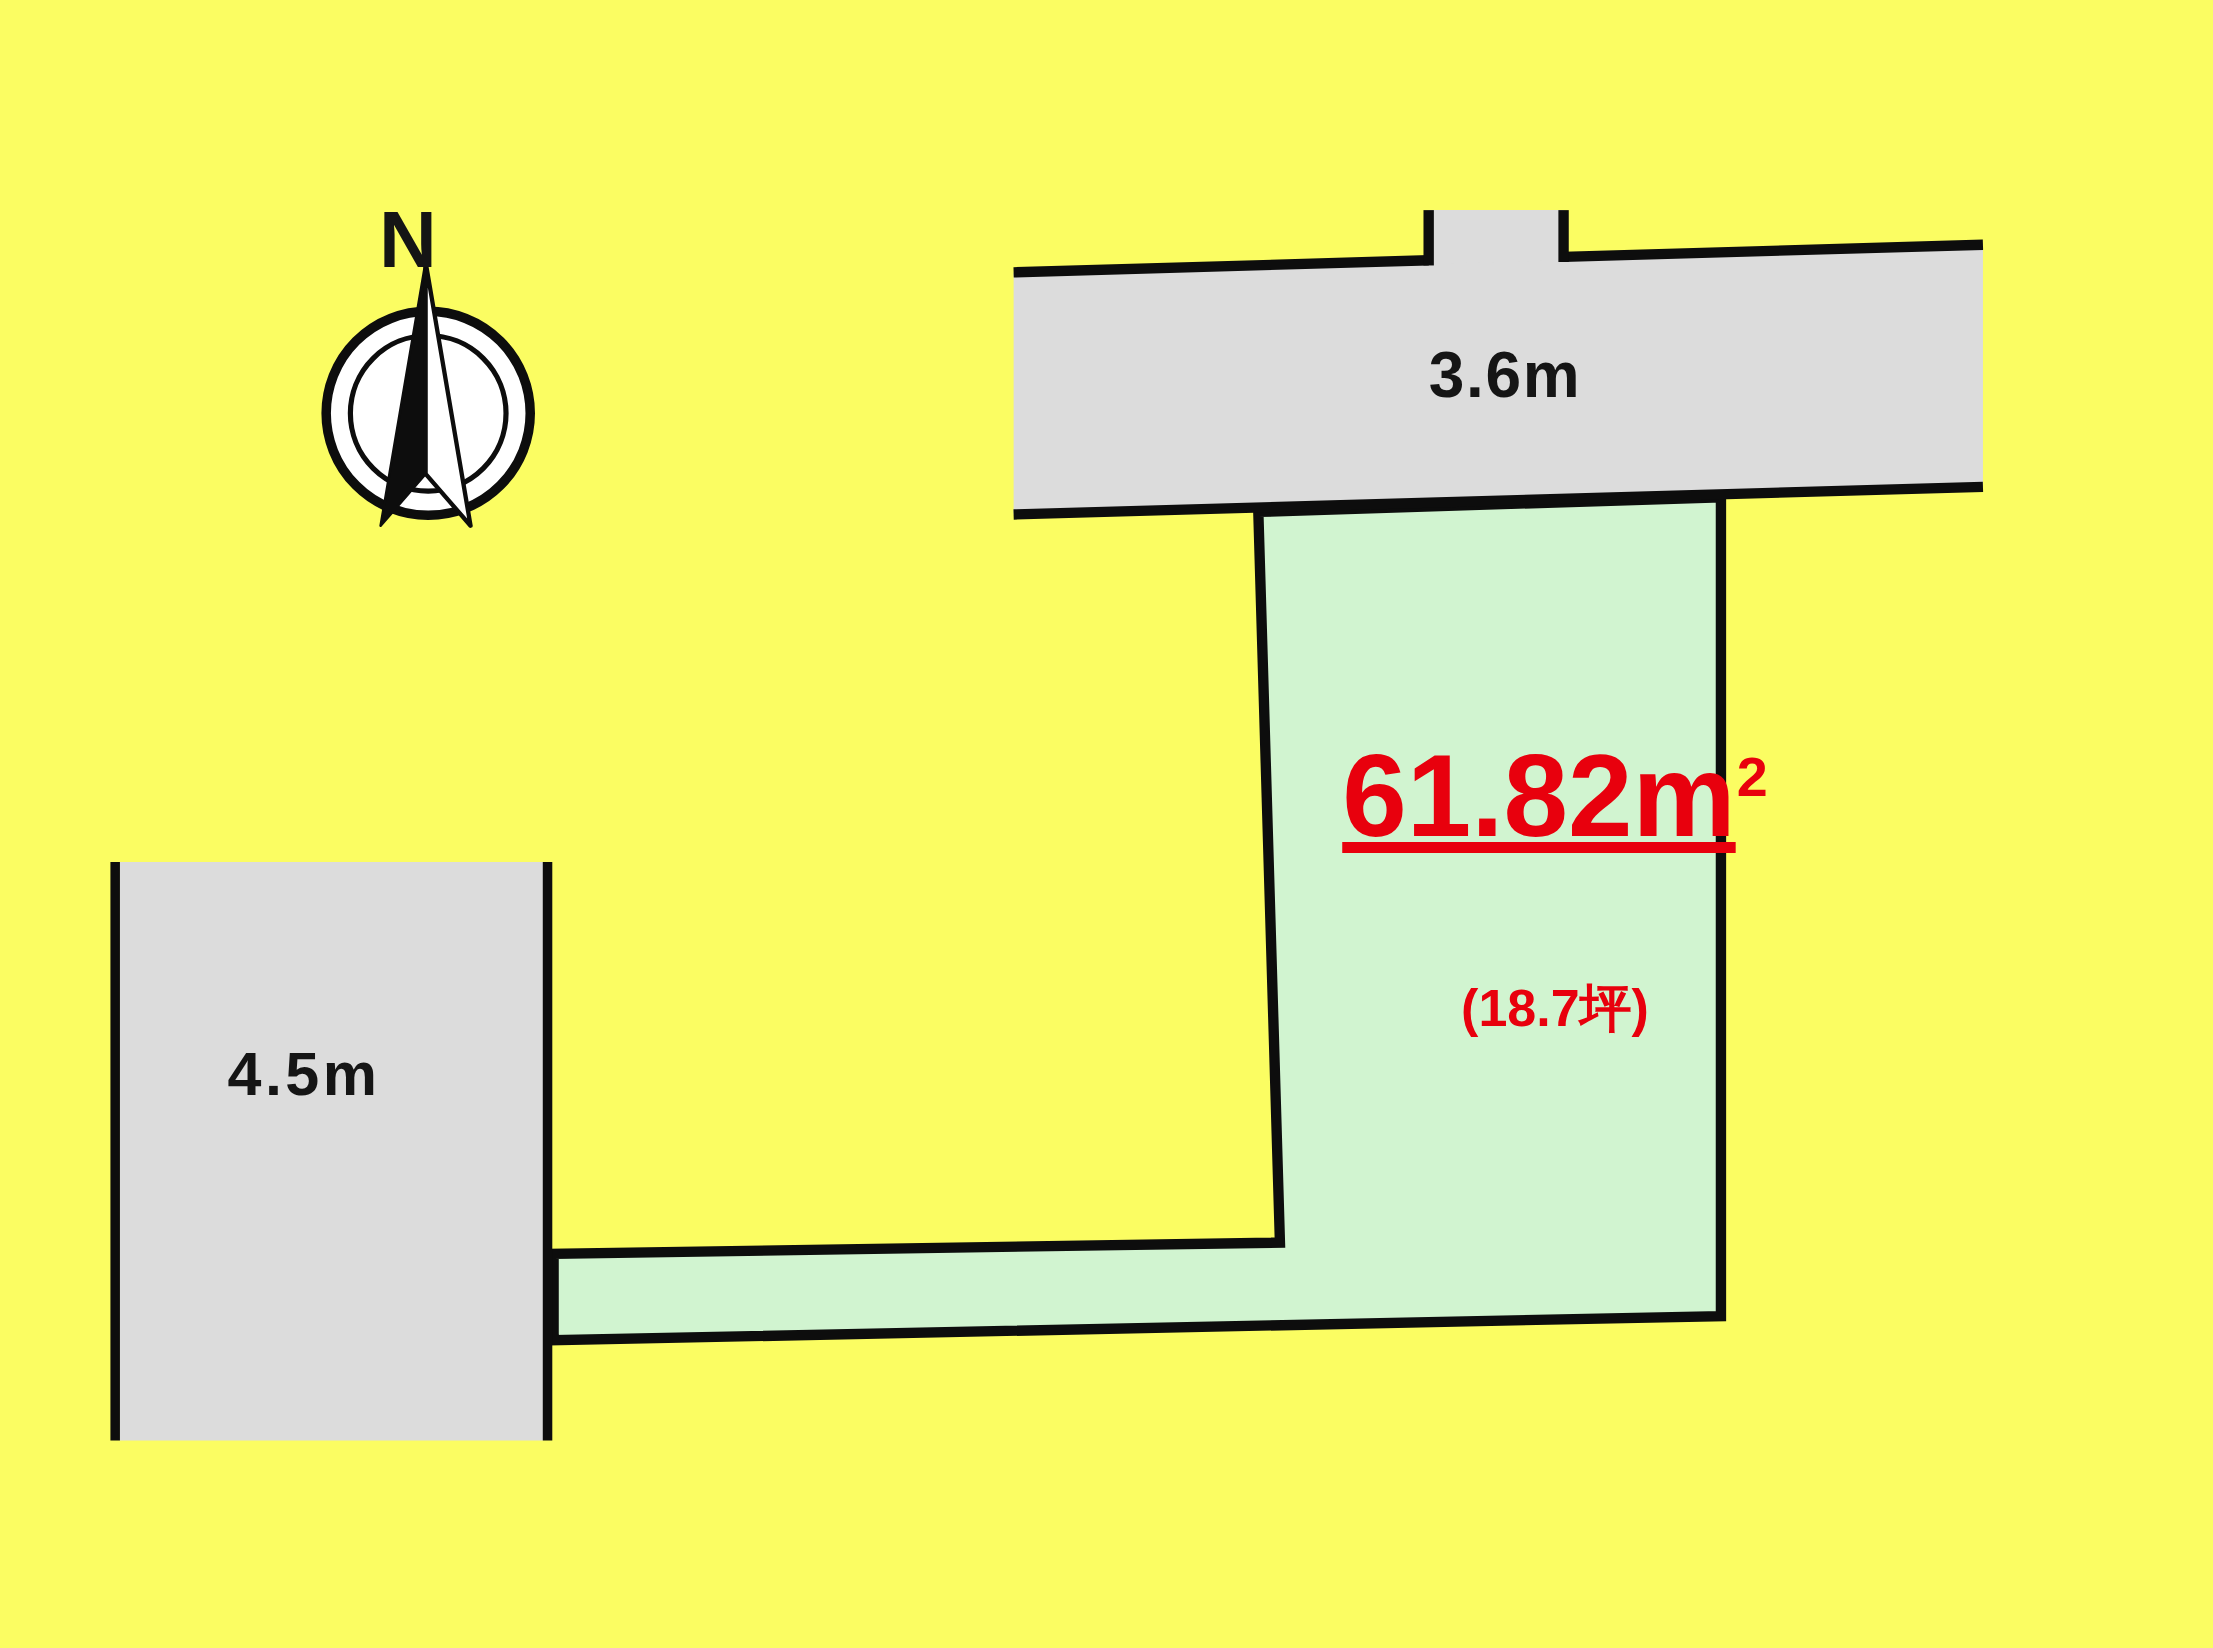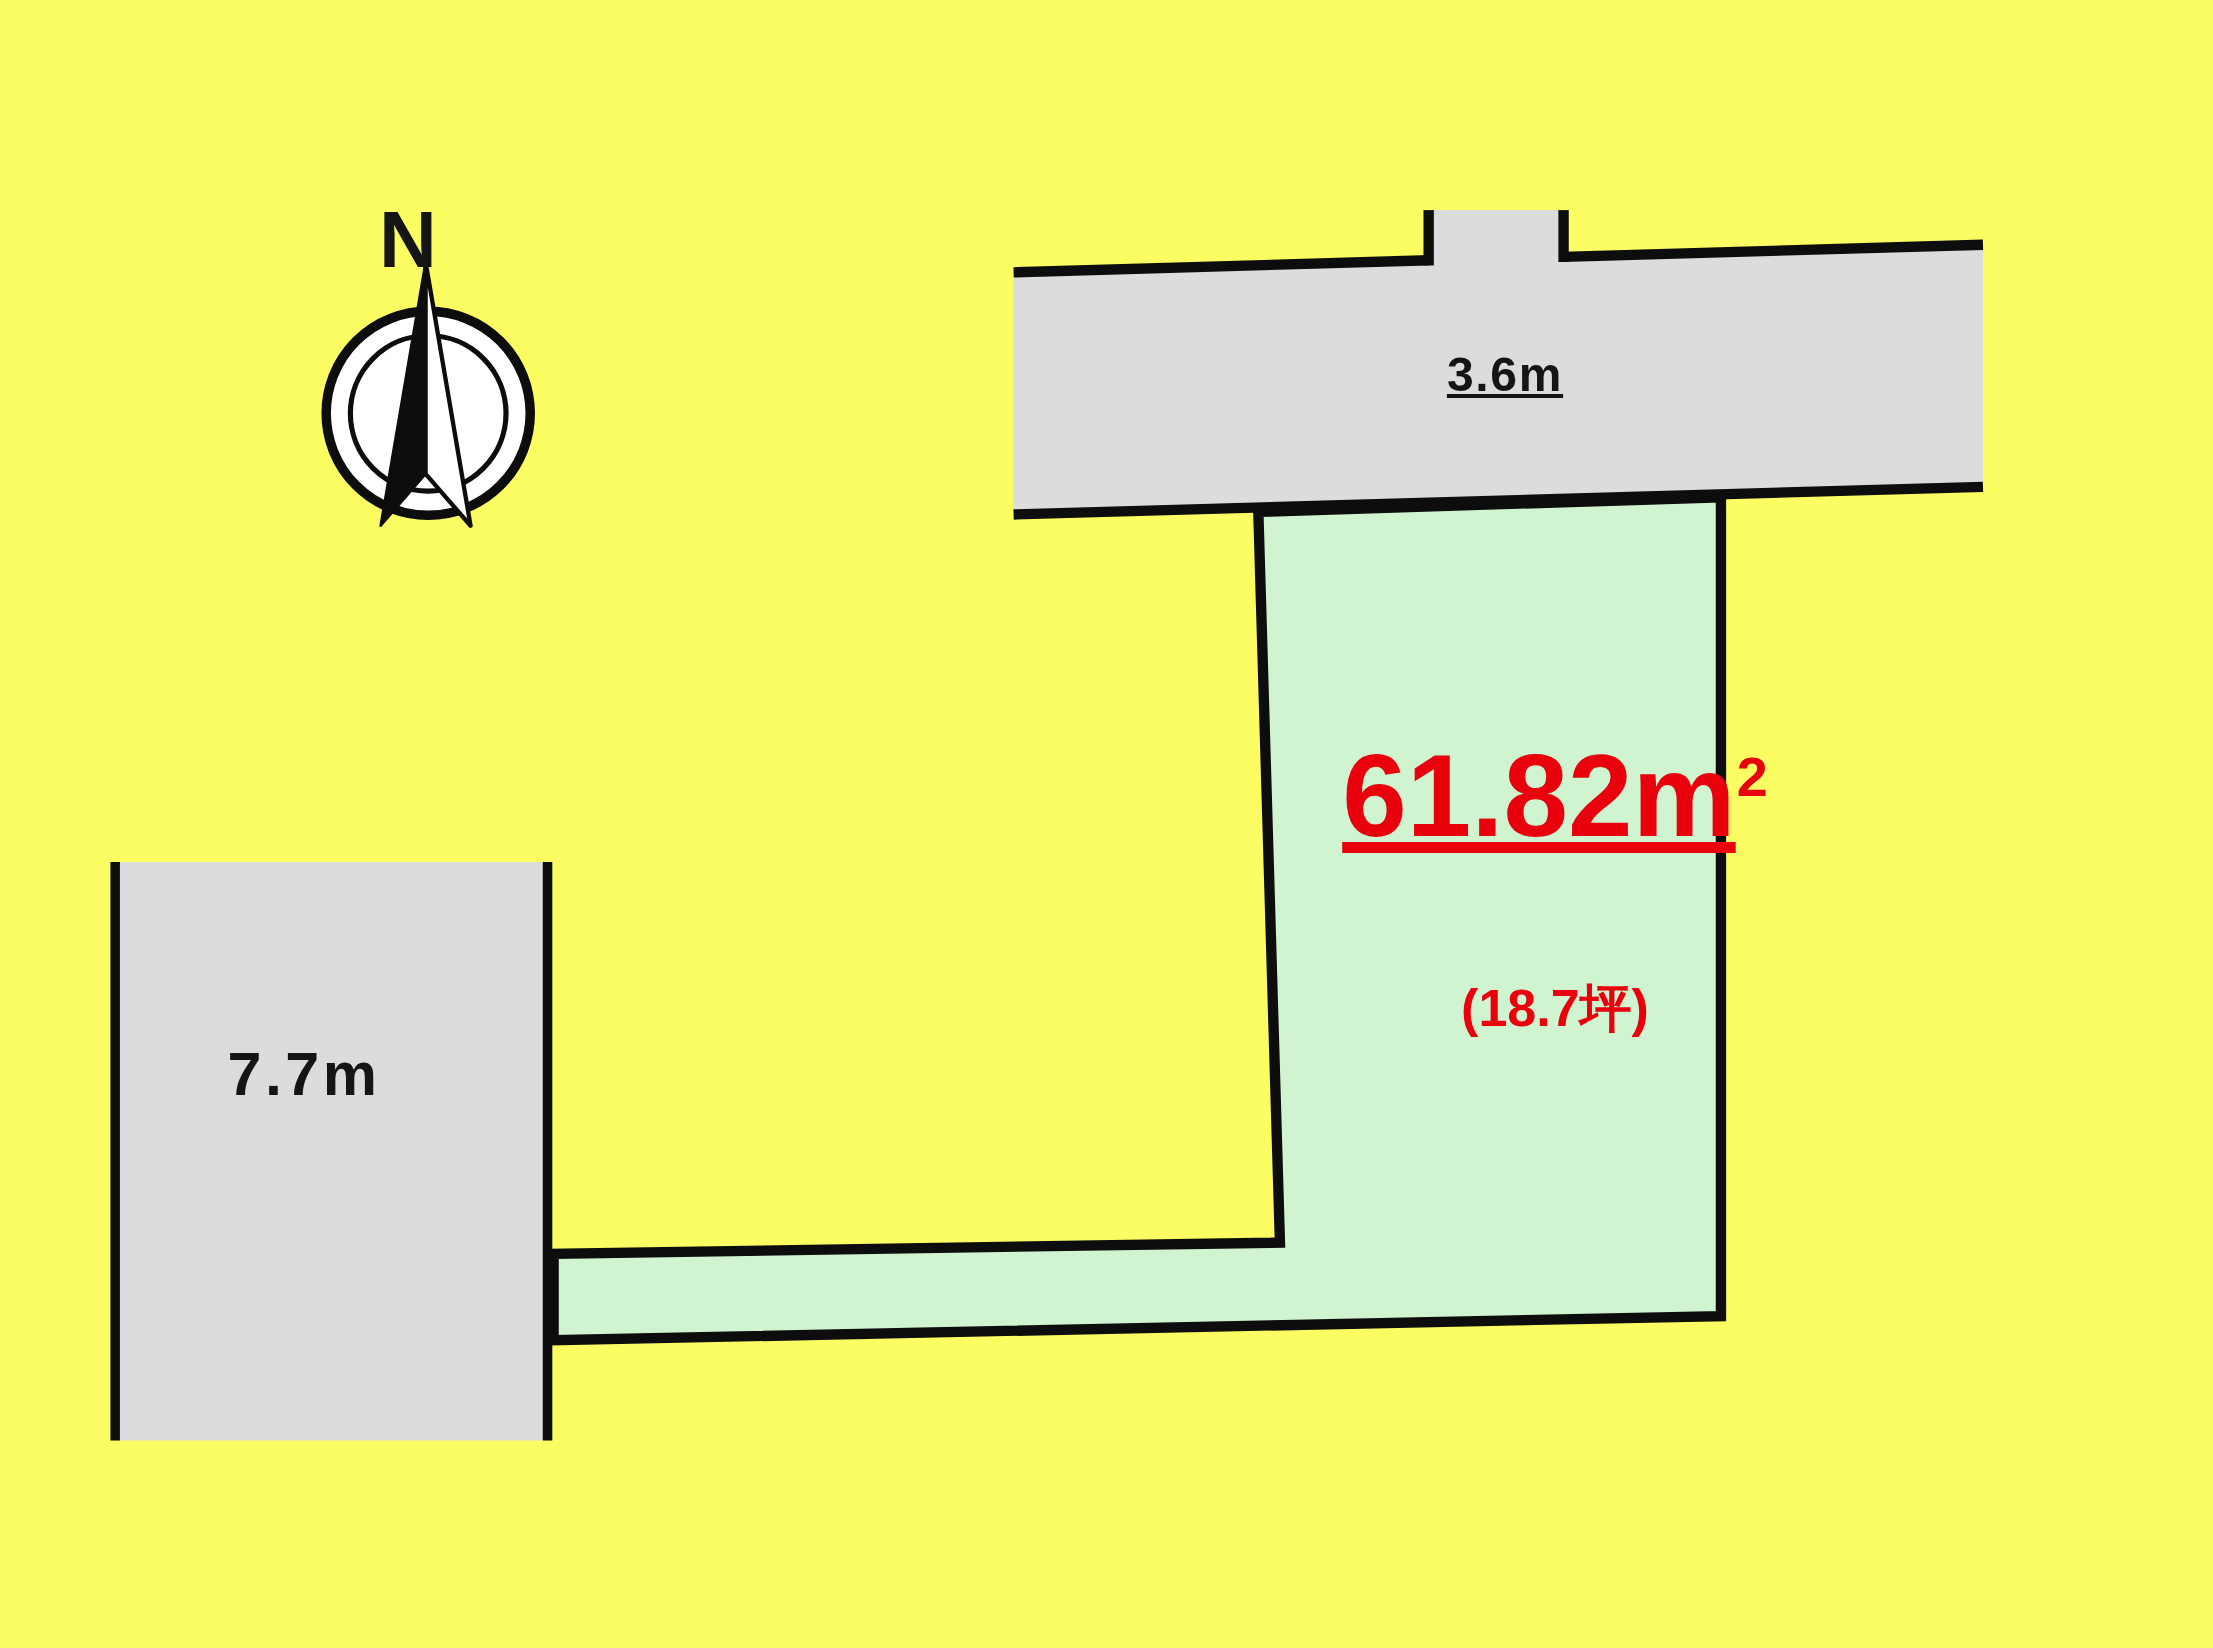"3.6m" .label-36 { font-size: 48px -> 64px; text-decoration: underline -> none }
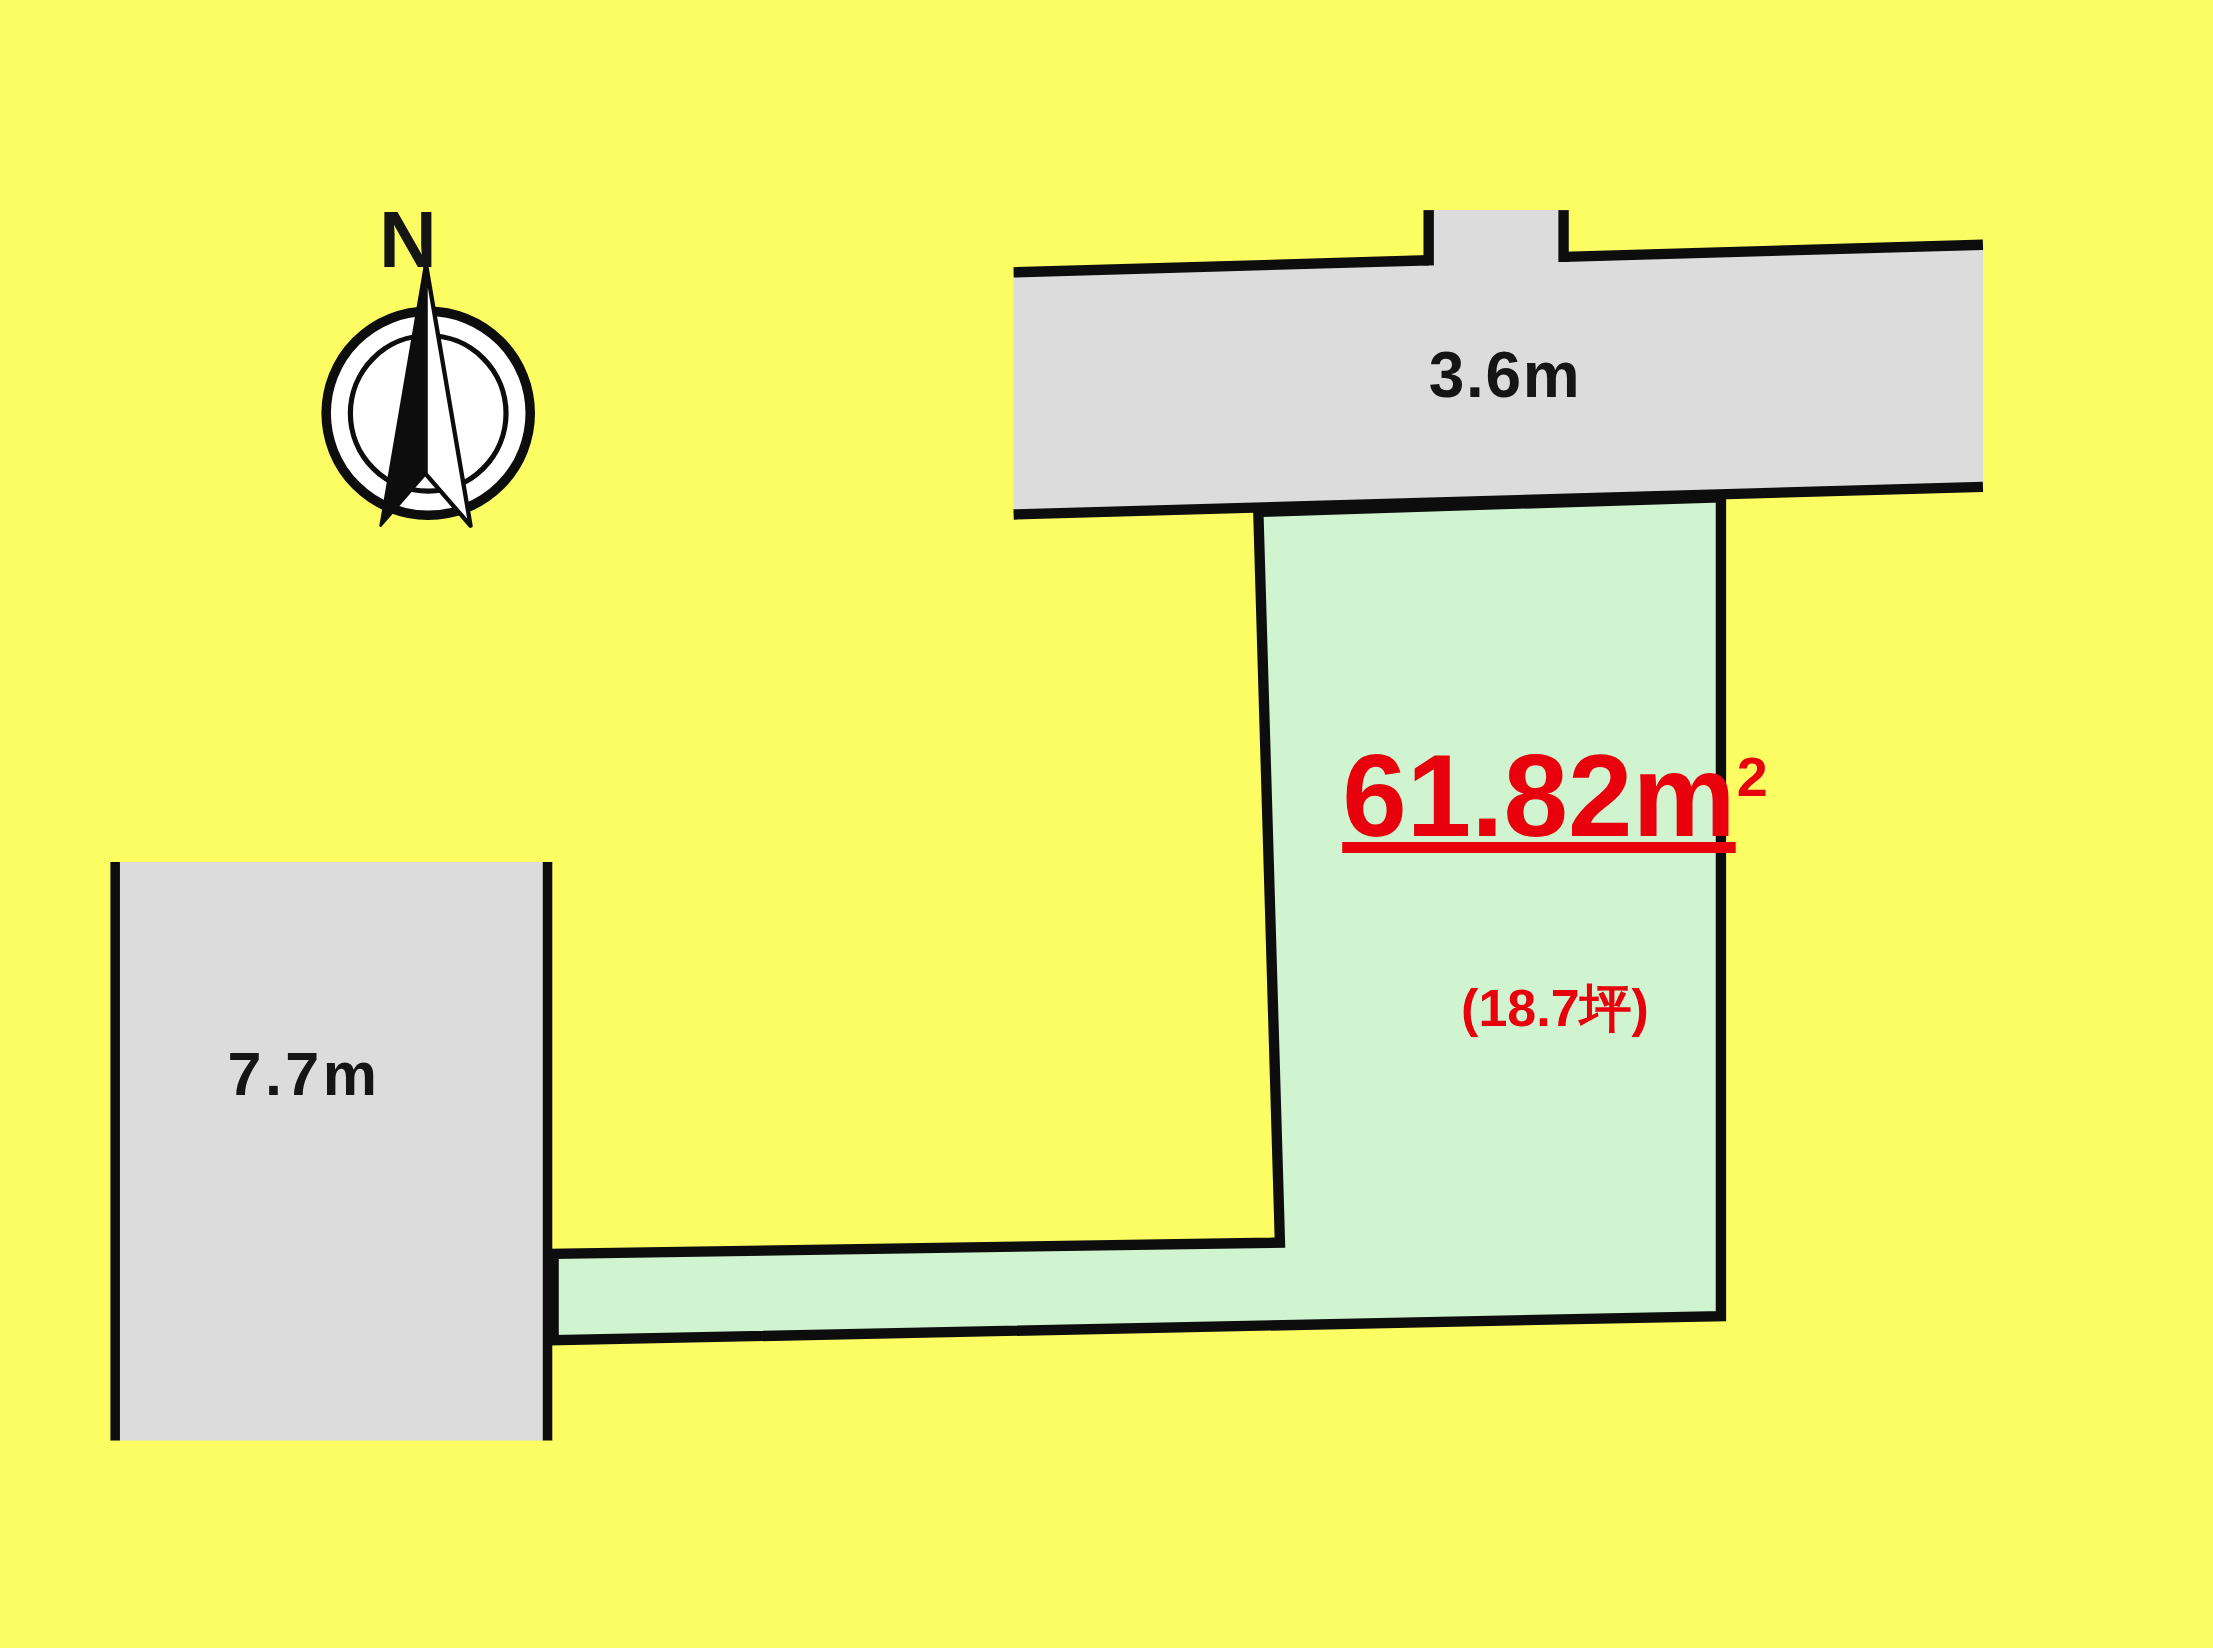"7.7m" div.txt { text: 7.7m -> 4.5m }
